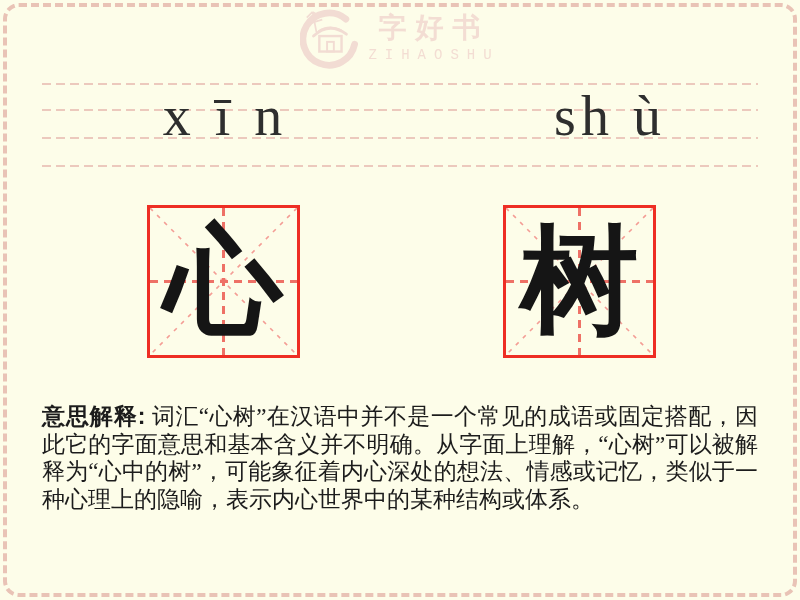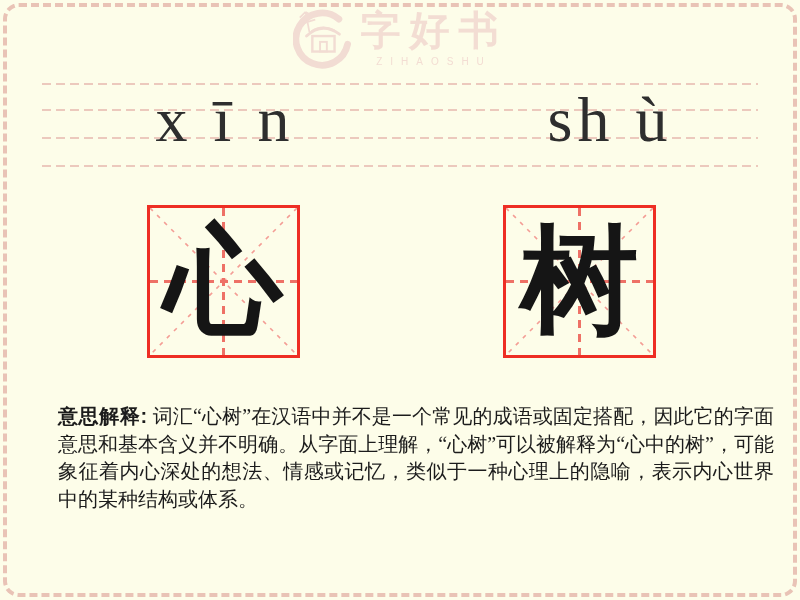"字好书" .brand-name { font-size: 40px -> 28px }
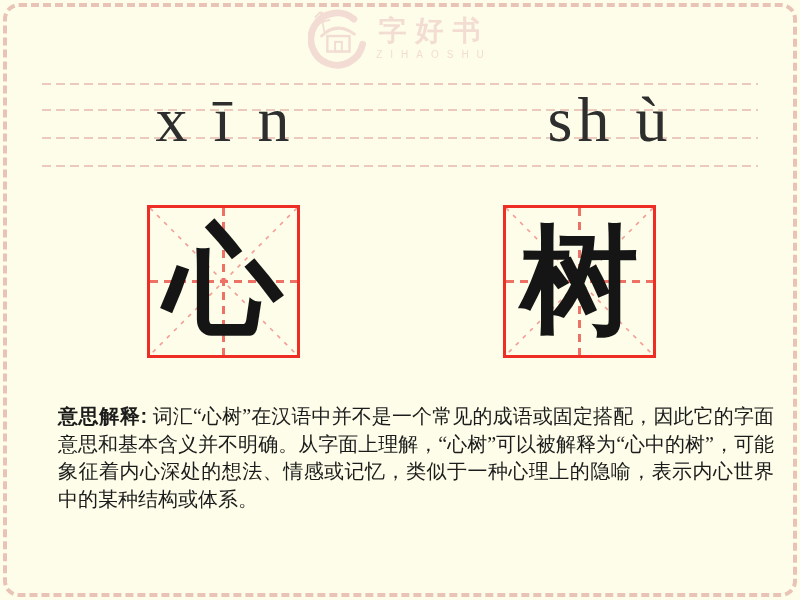"ZIHAOSHU" .brand-sub { font-family: Liberation Sans, sans-serif -> Liberation Mono, monospace; font-size: 10px -> 14px }
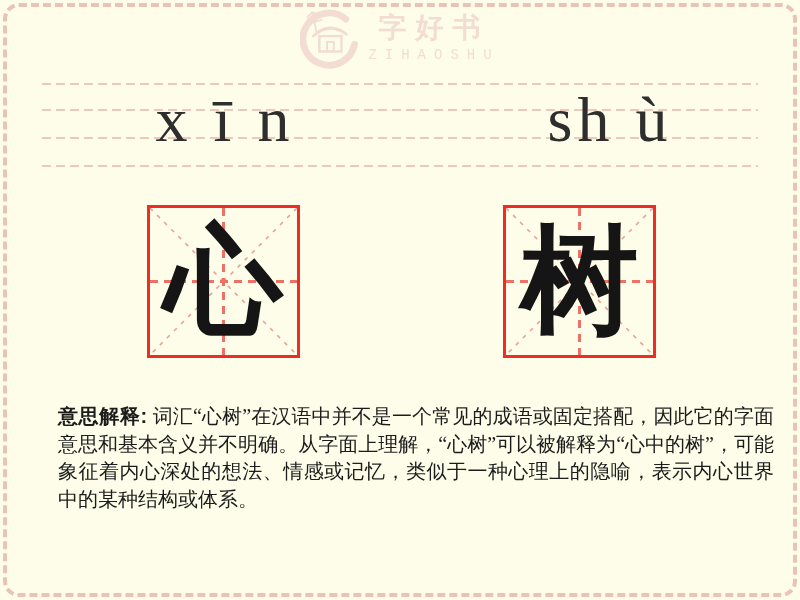"x ī n" .pinyin { font-size: 64px -> 56px }
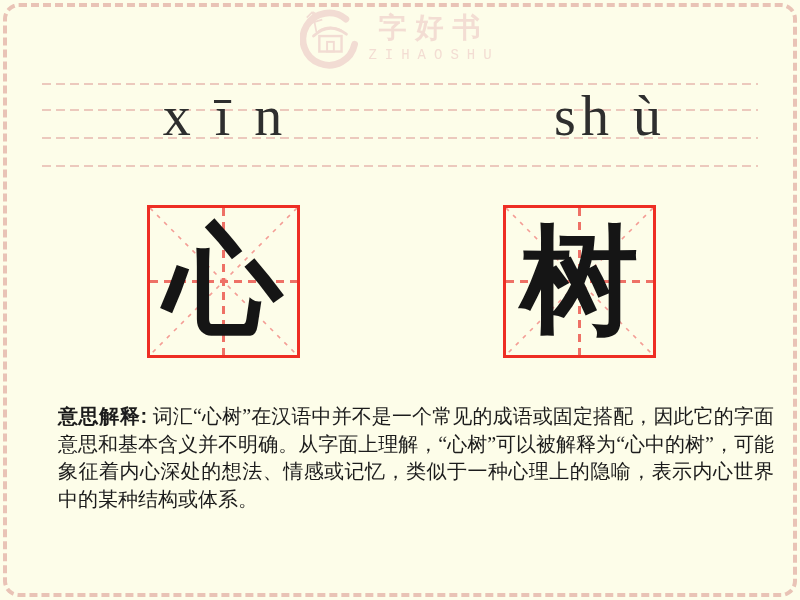"意思解释:" .definition { font-size: 20px -> 23px; left: 58px -> 42px }
